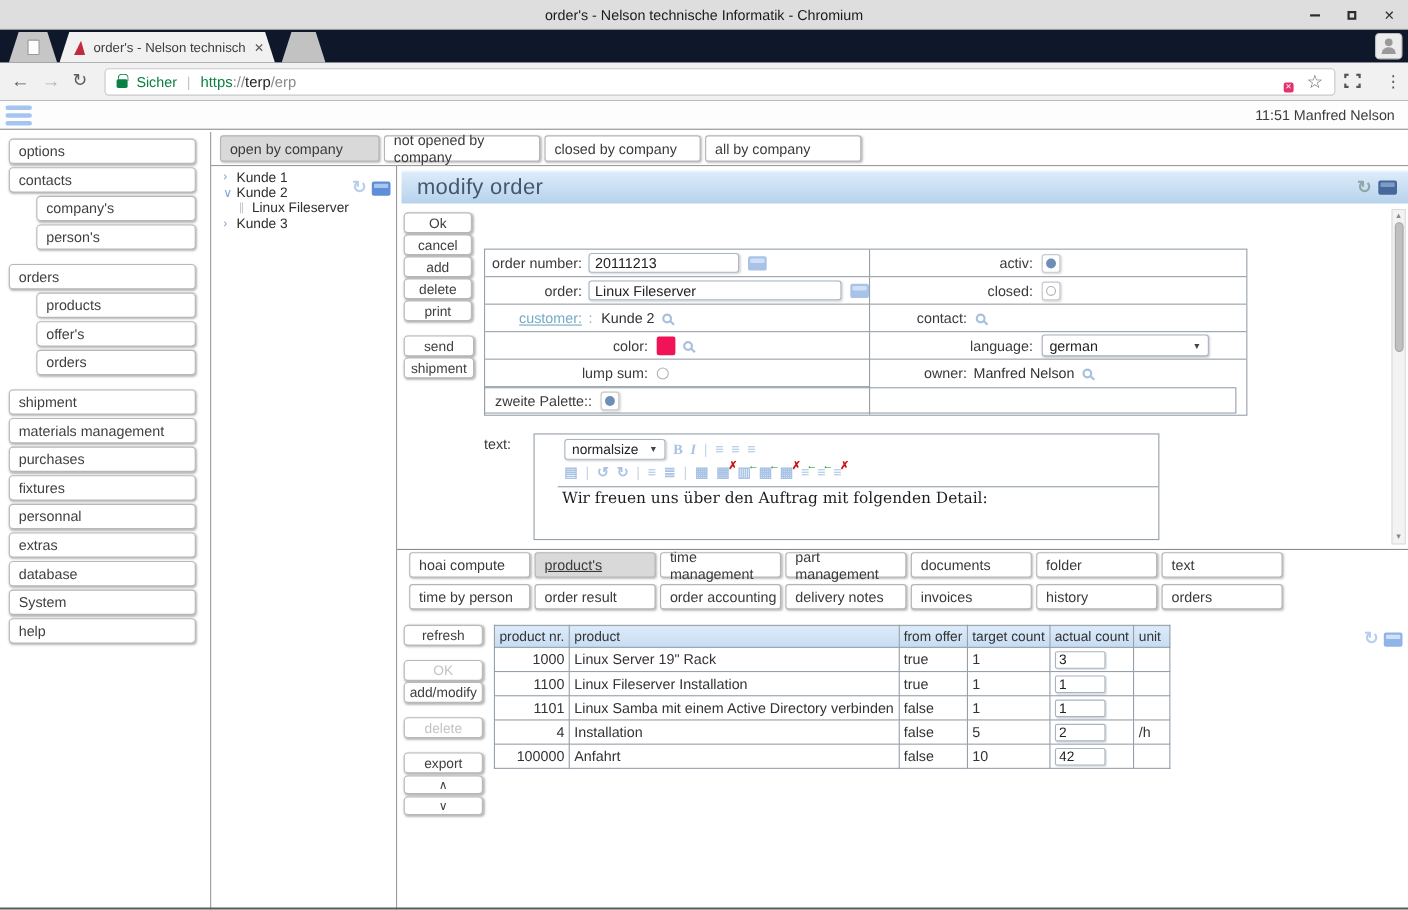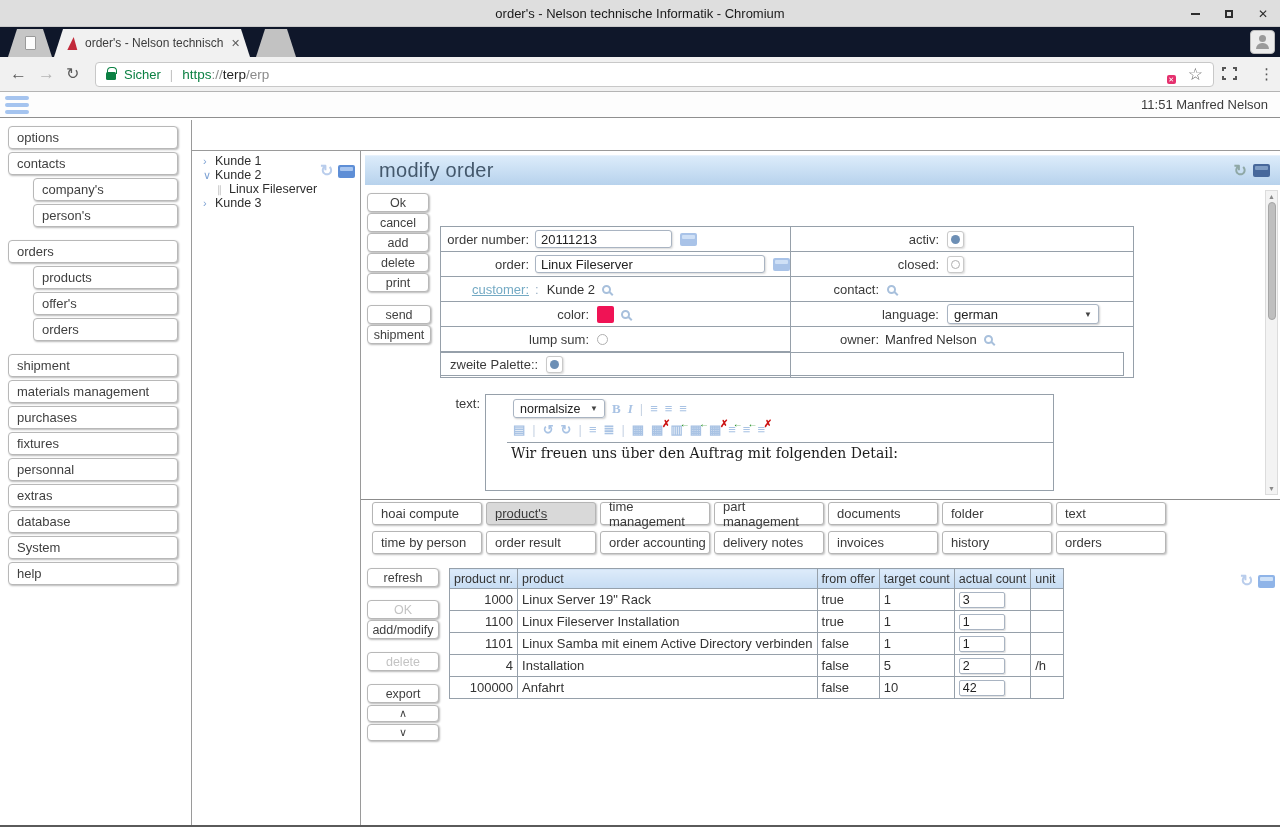"open by company" div.filter-tabs { html: none -> <div> <div>open by company</div> <div>not opened by company</div> <div>closed by company</div> <div>all by company</div> </div> }
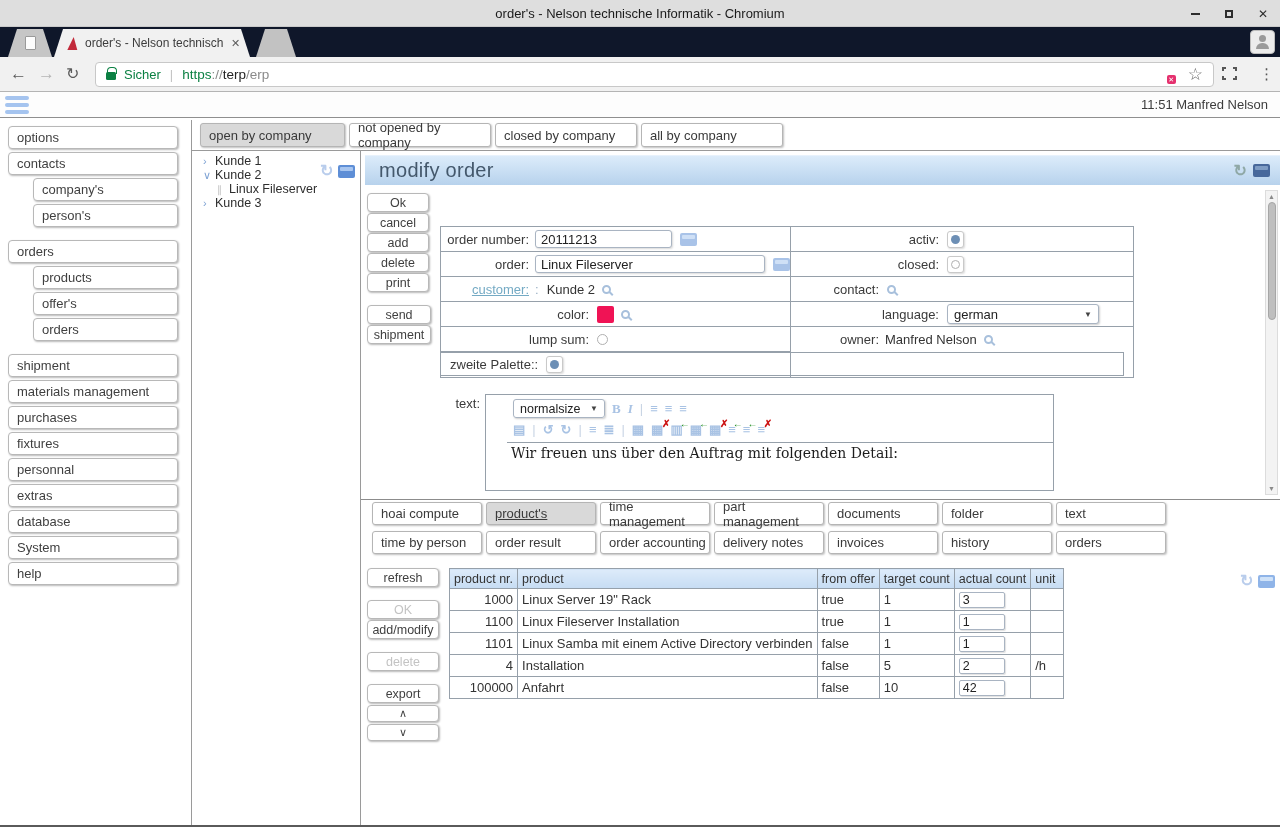"text:" .text-label { text-align: right -> left }
